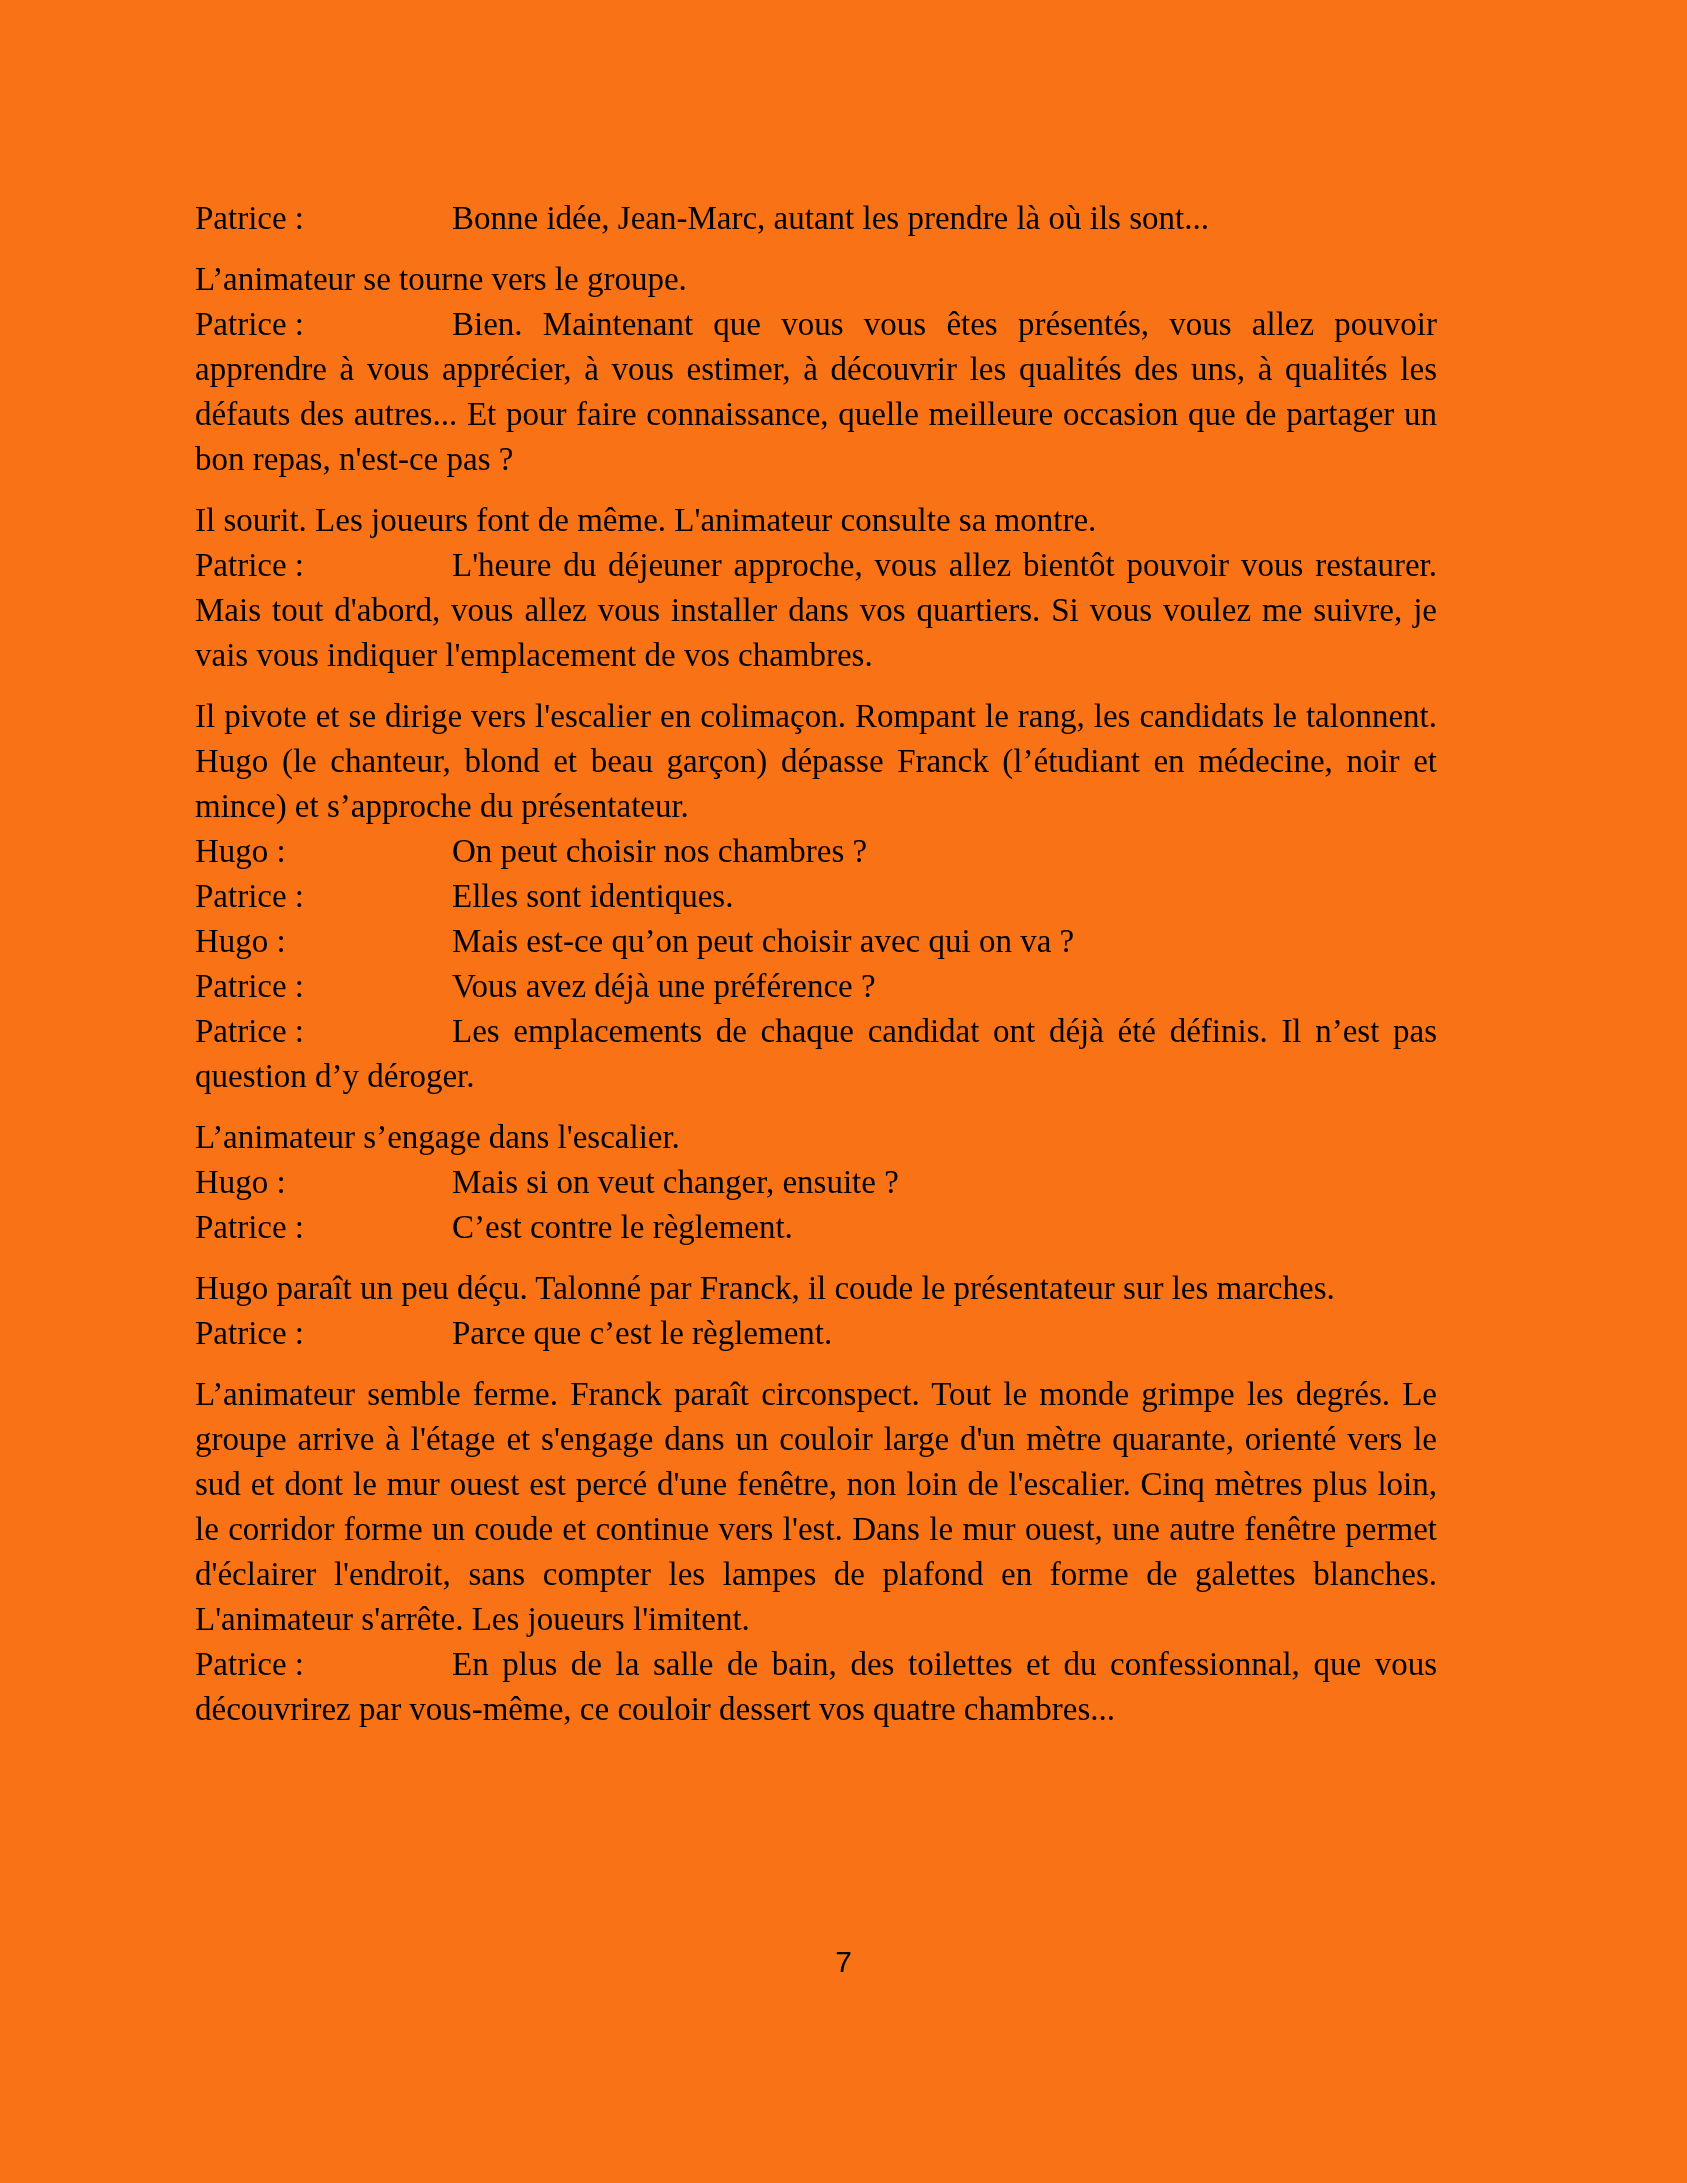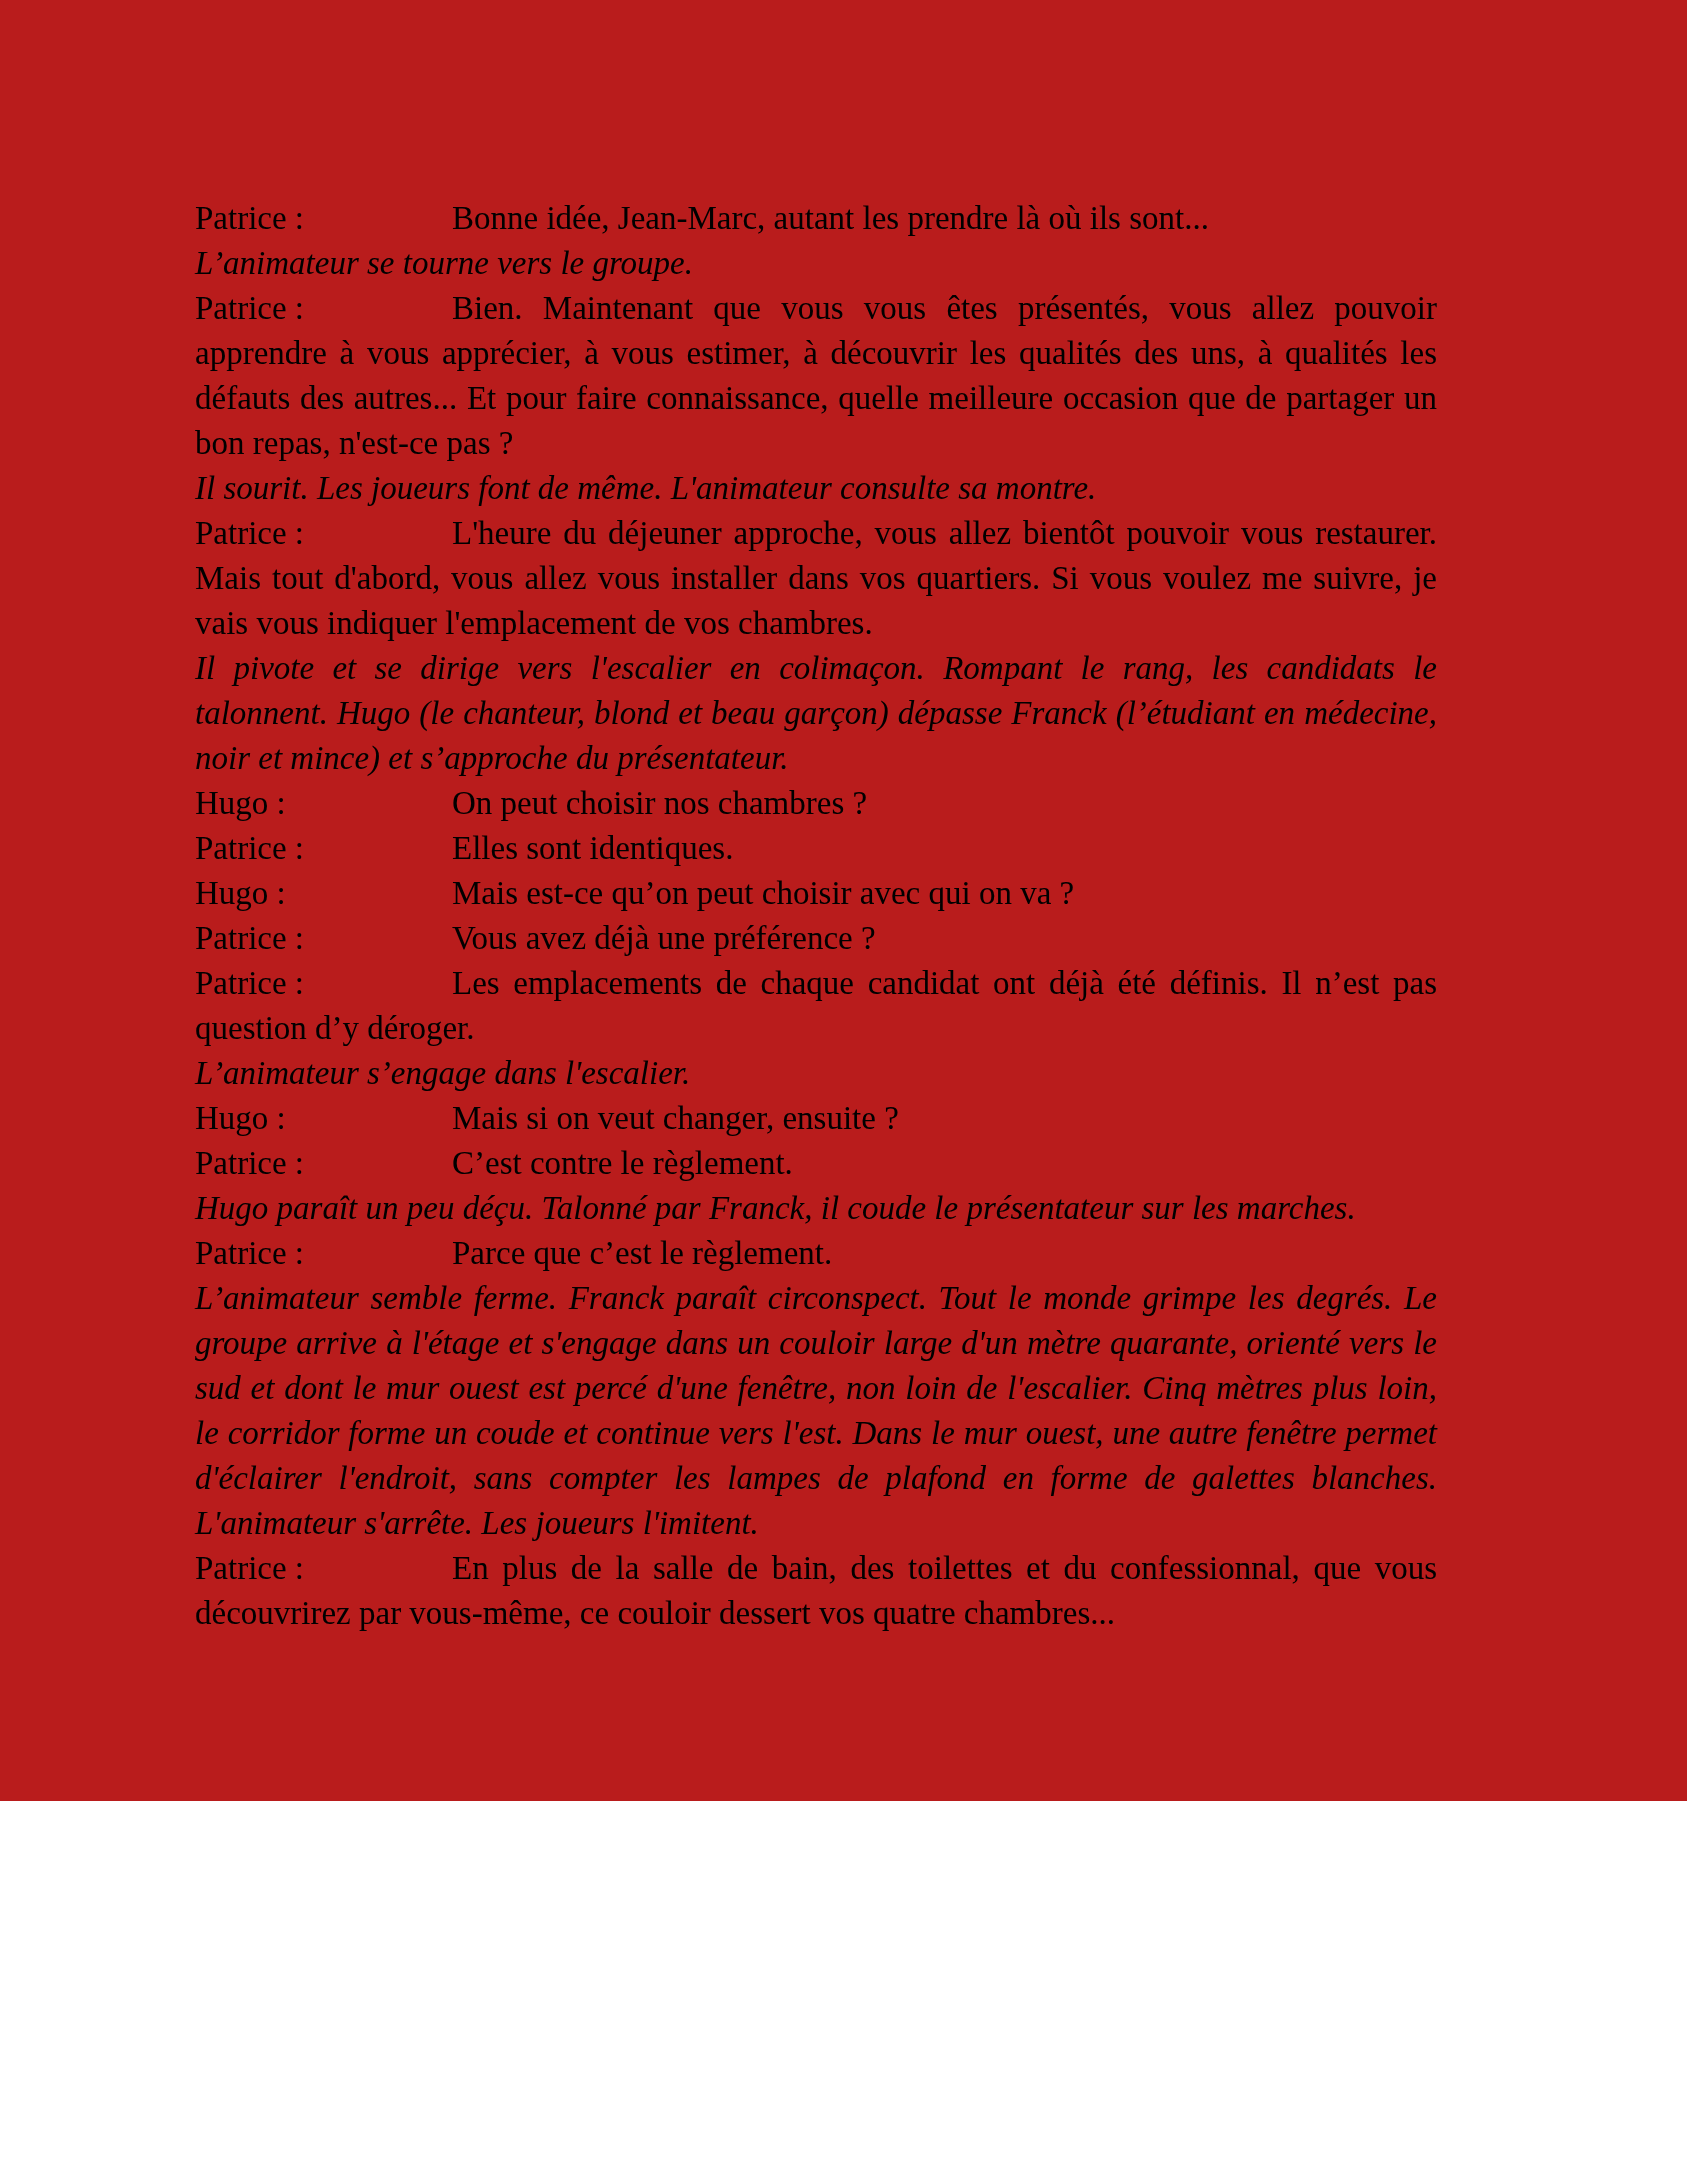"Patrice : Bonne idée, Jean-Marc," .page { background: #b91c1c -> #f97316; height: 1801px -> 2183px }
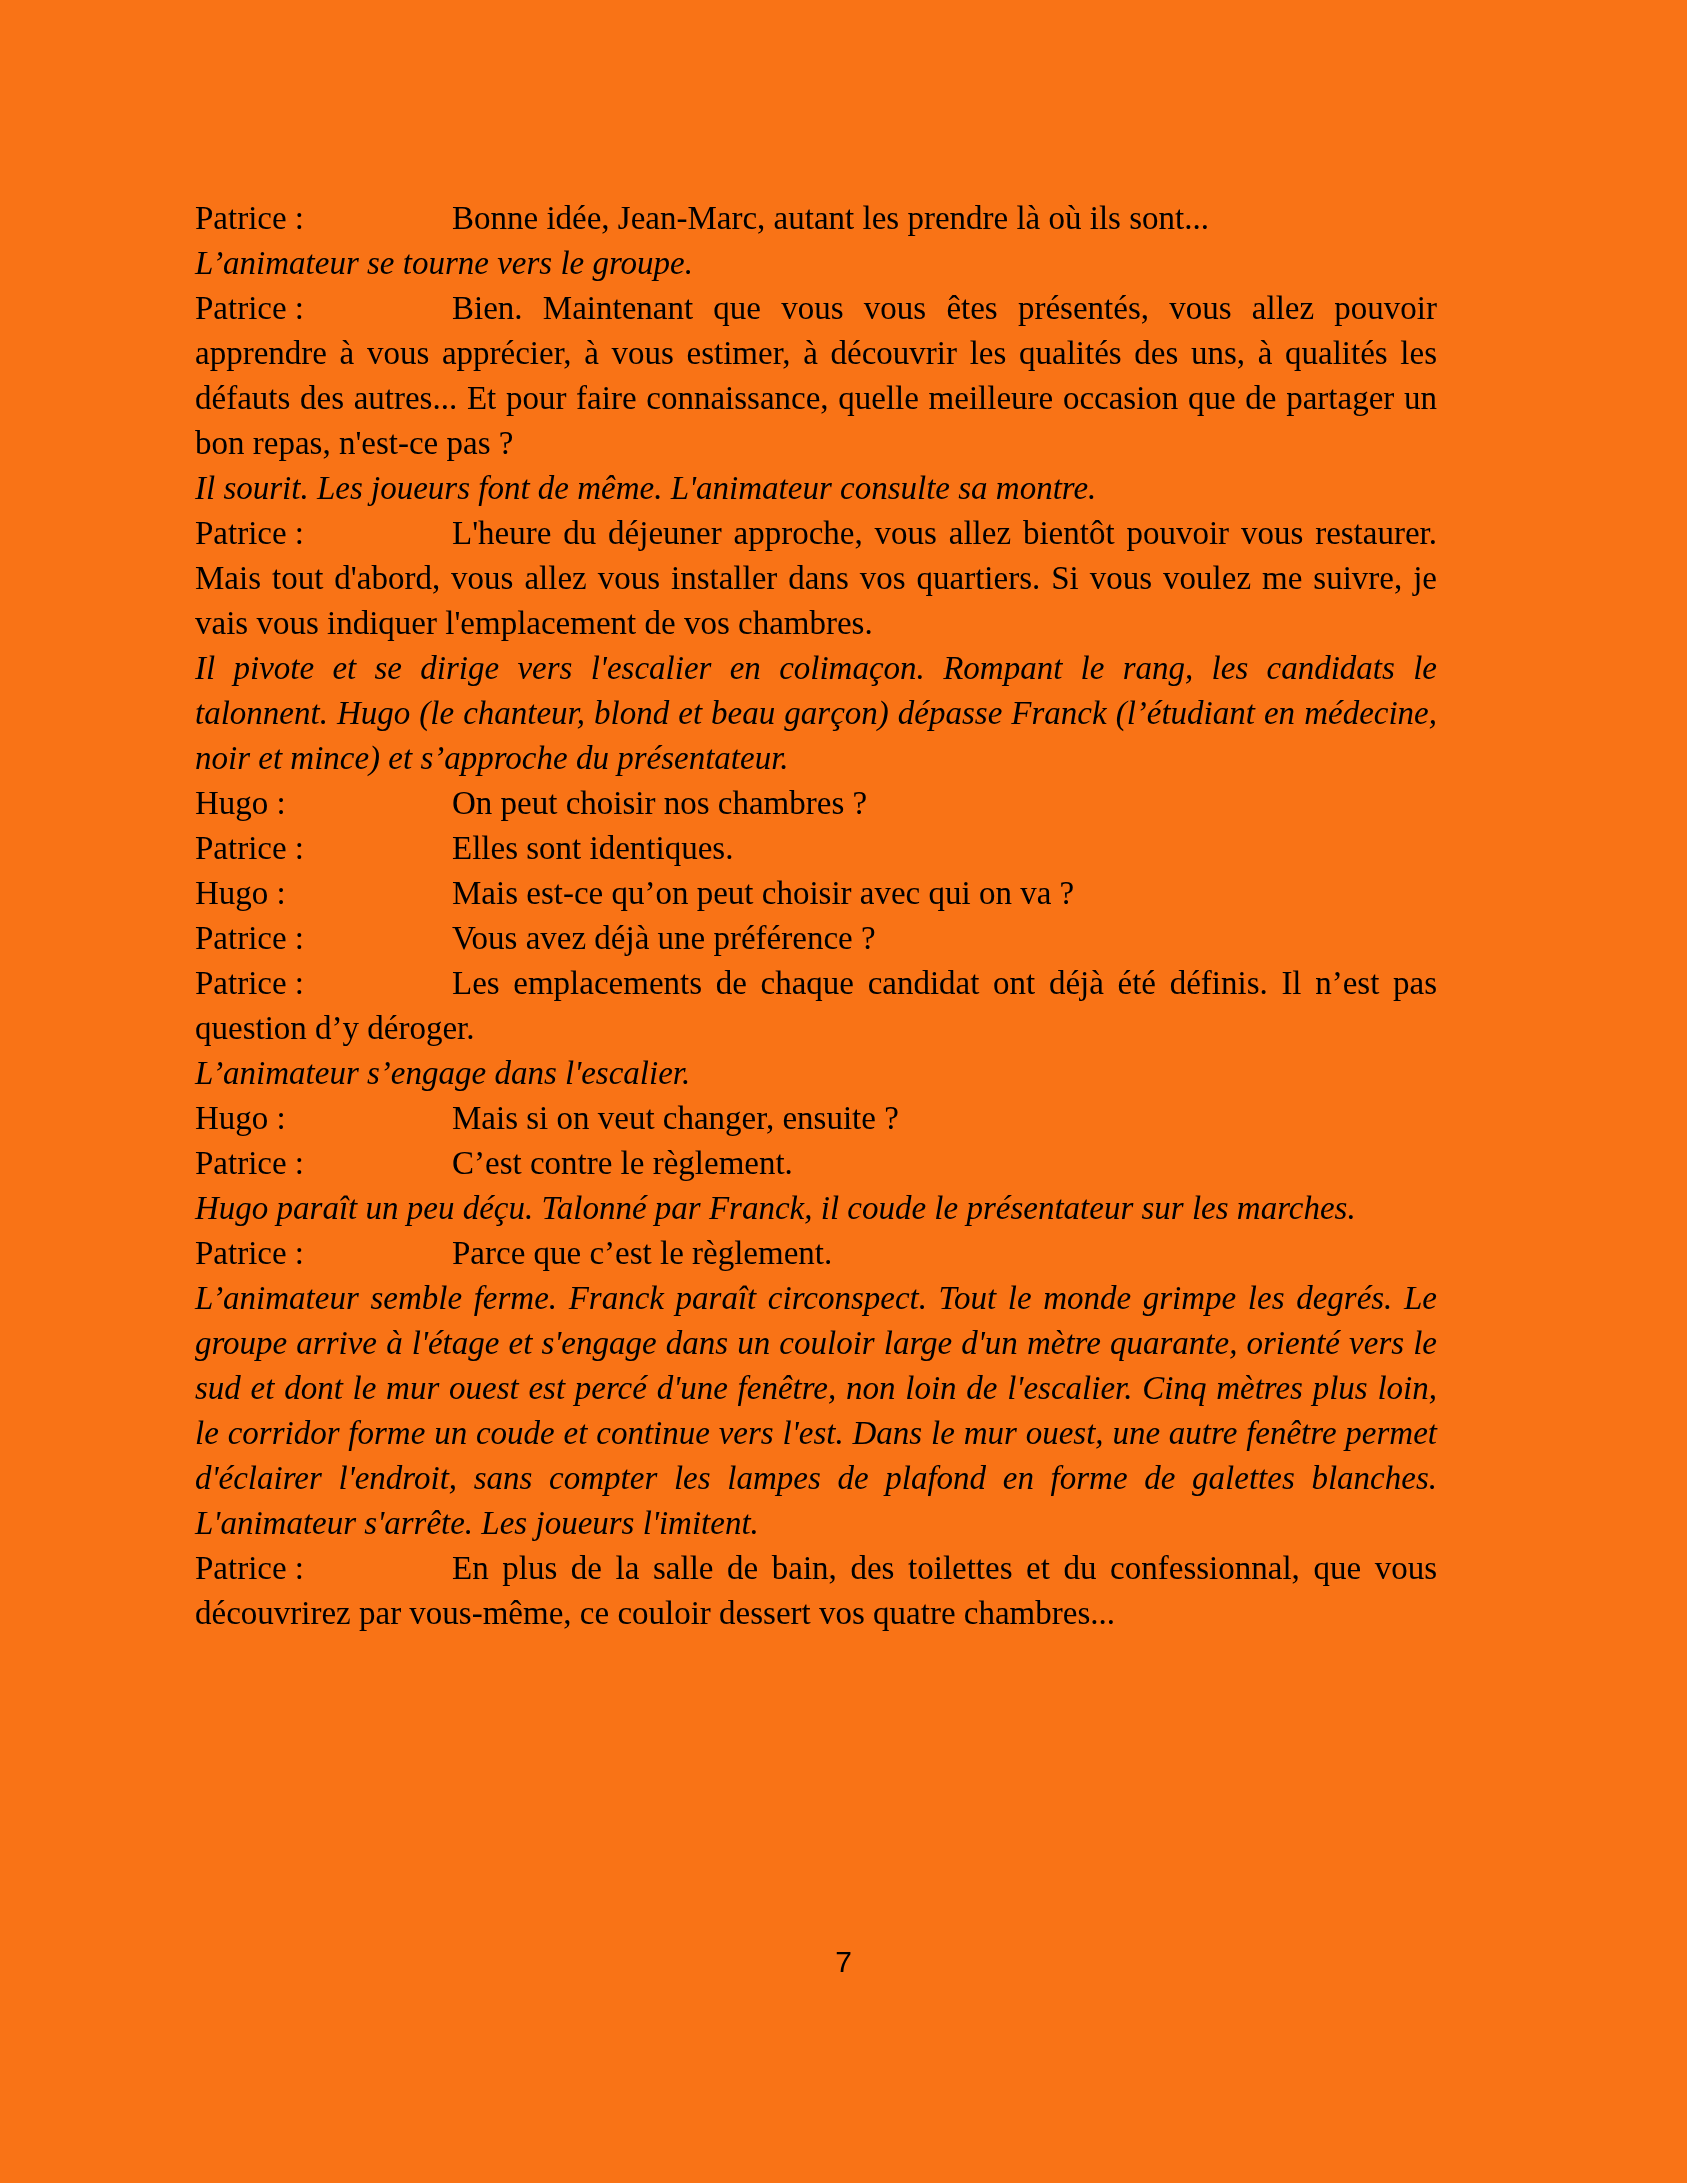"L’animateur se tourne vers le" .para.direction { font-style: italic -> none; margin-top: none -> 16px }
